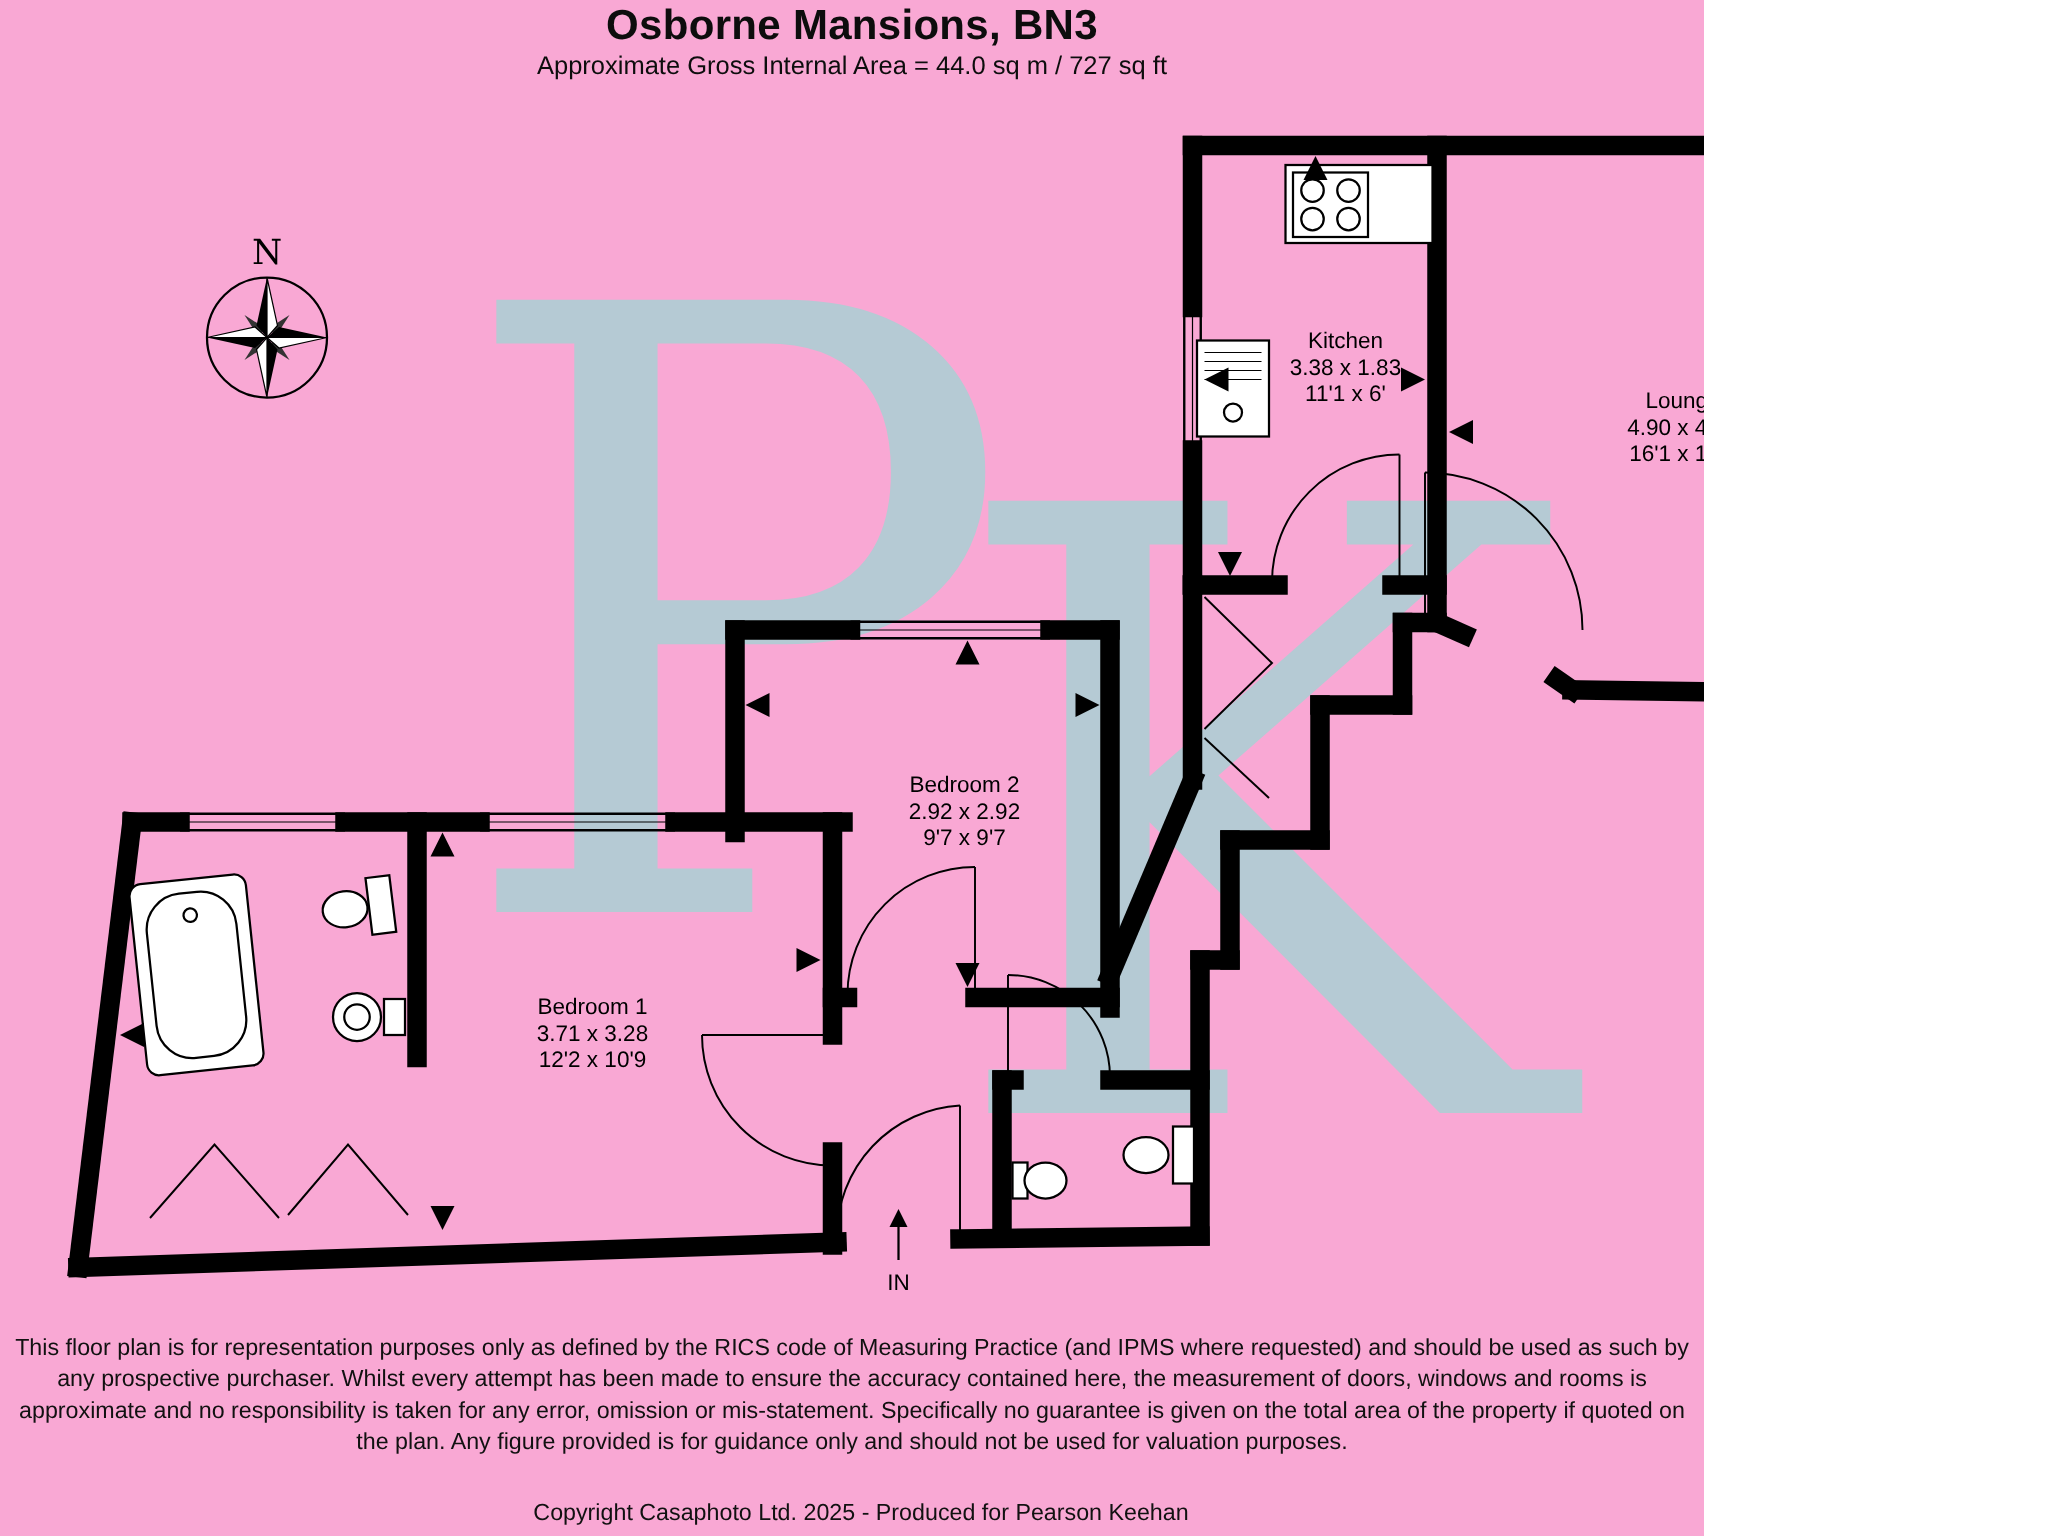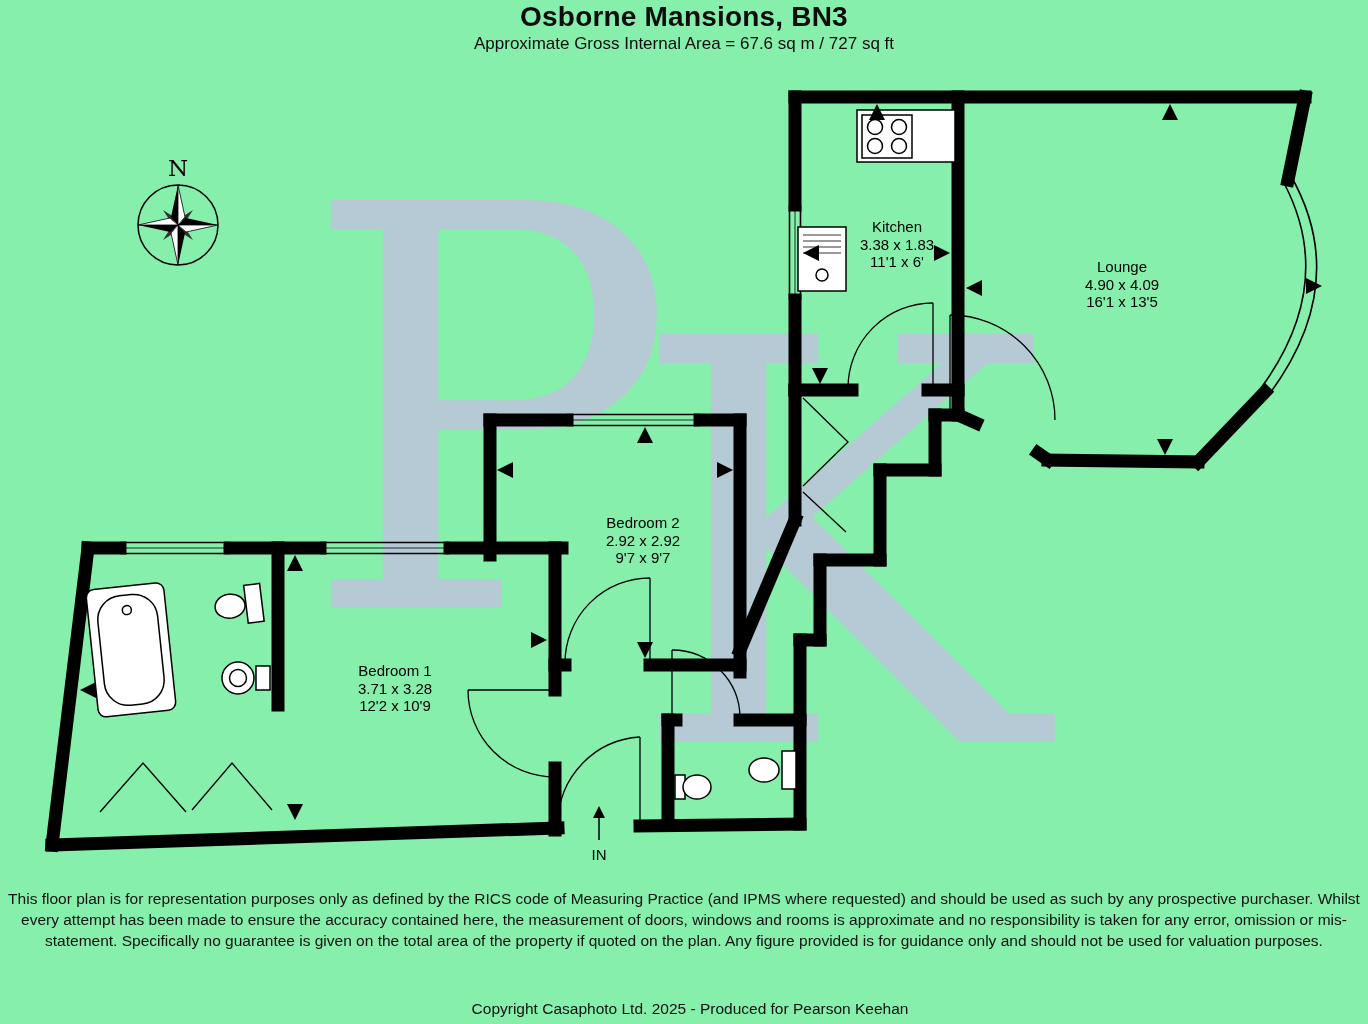"Osborne Mansions, BN3" .page { background: #86efac -> #f9a8d4; width: 1368px -> 1136px }
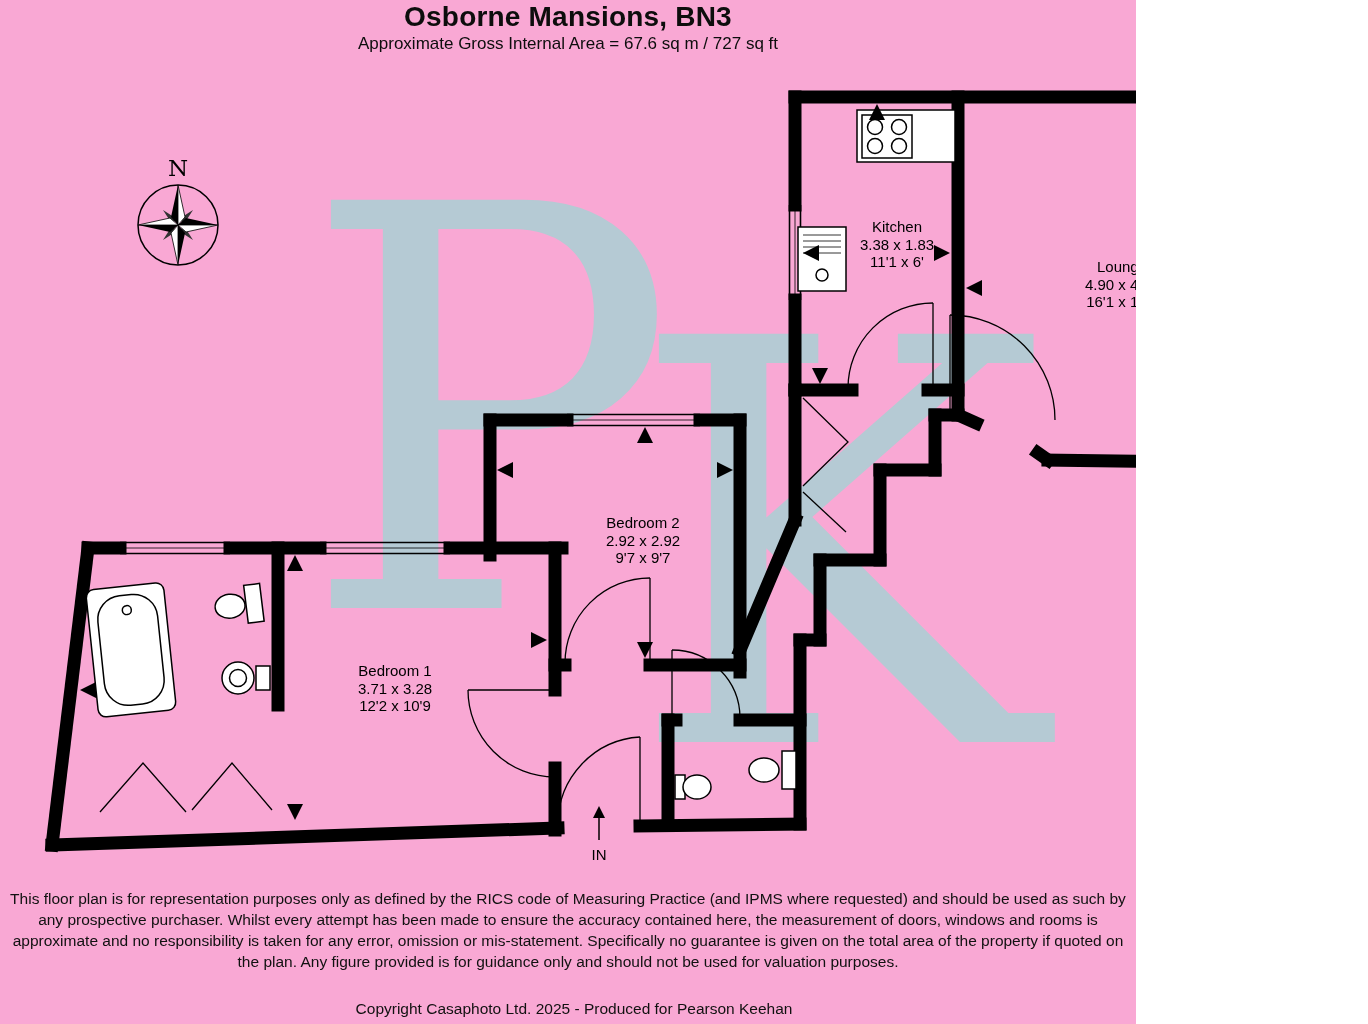"Approximate Gross Internal Area =" div.subtitle { text: 67.6 -> 44.0 }
